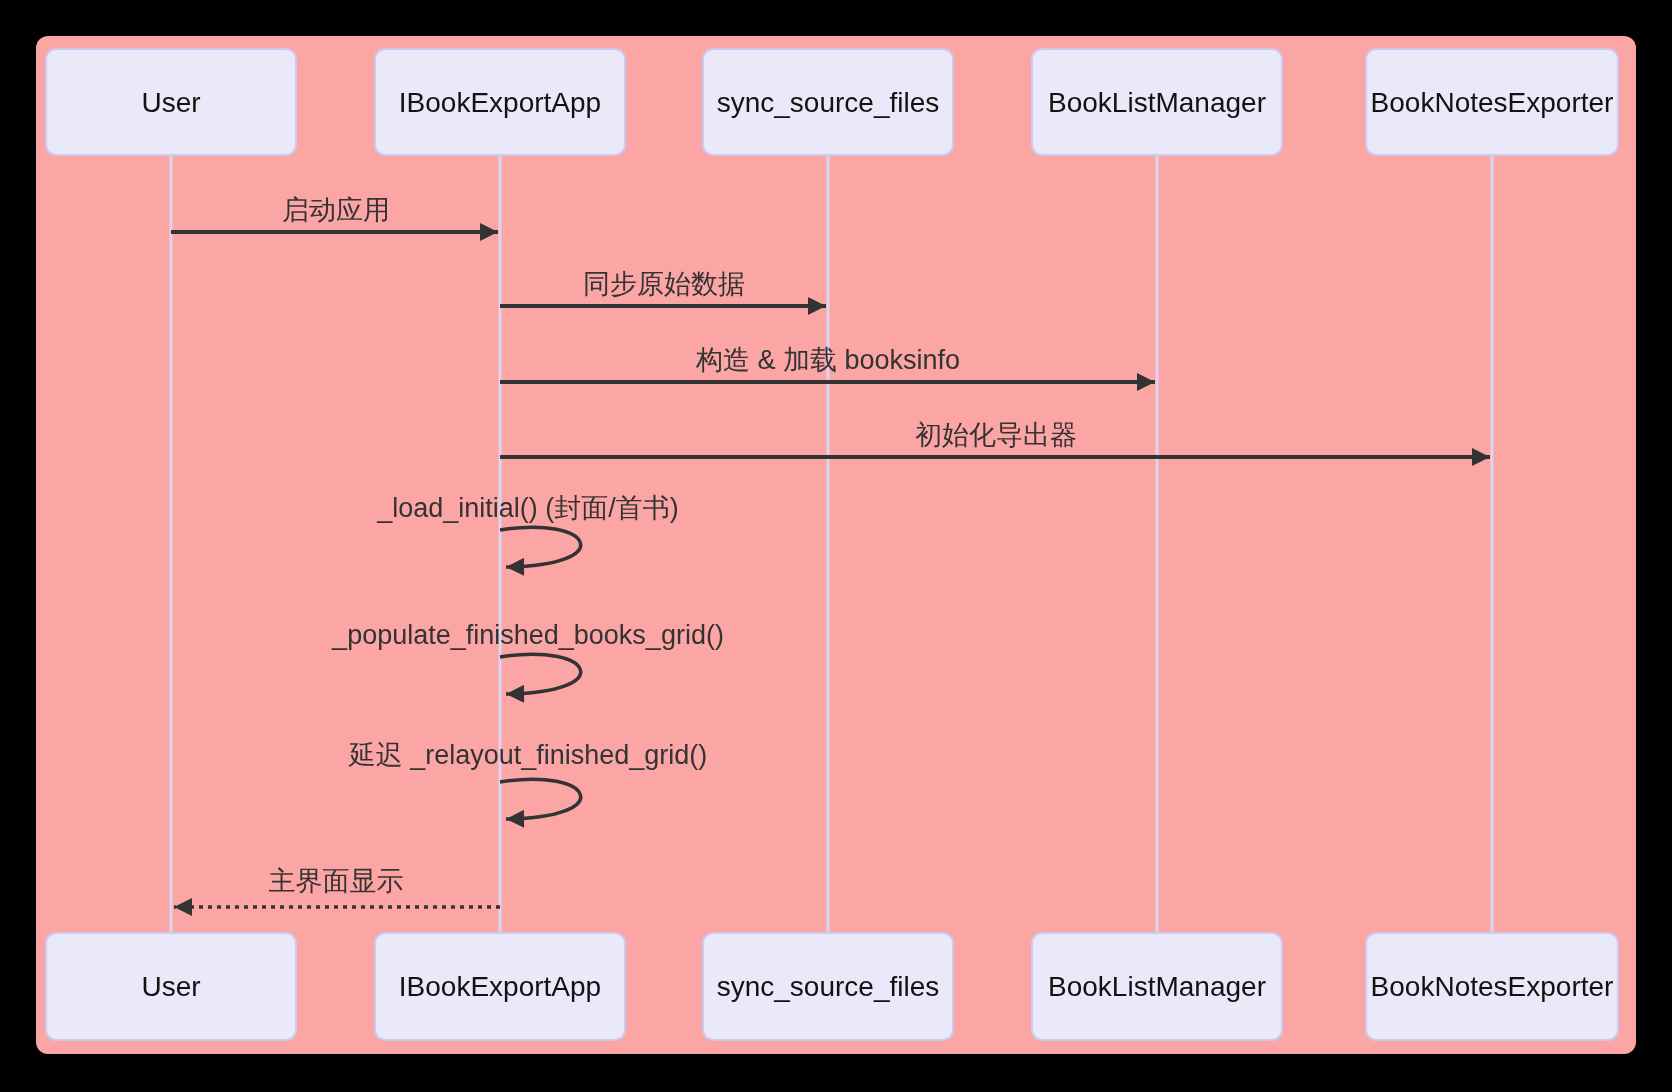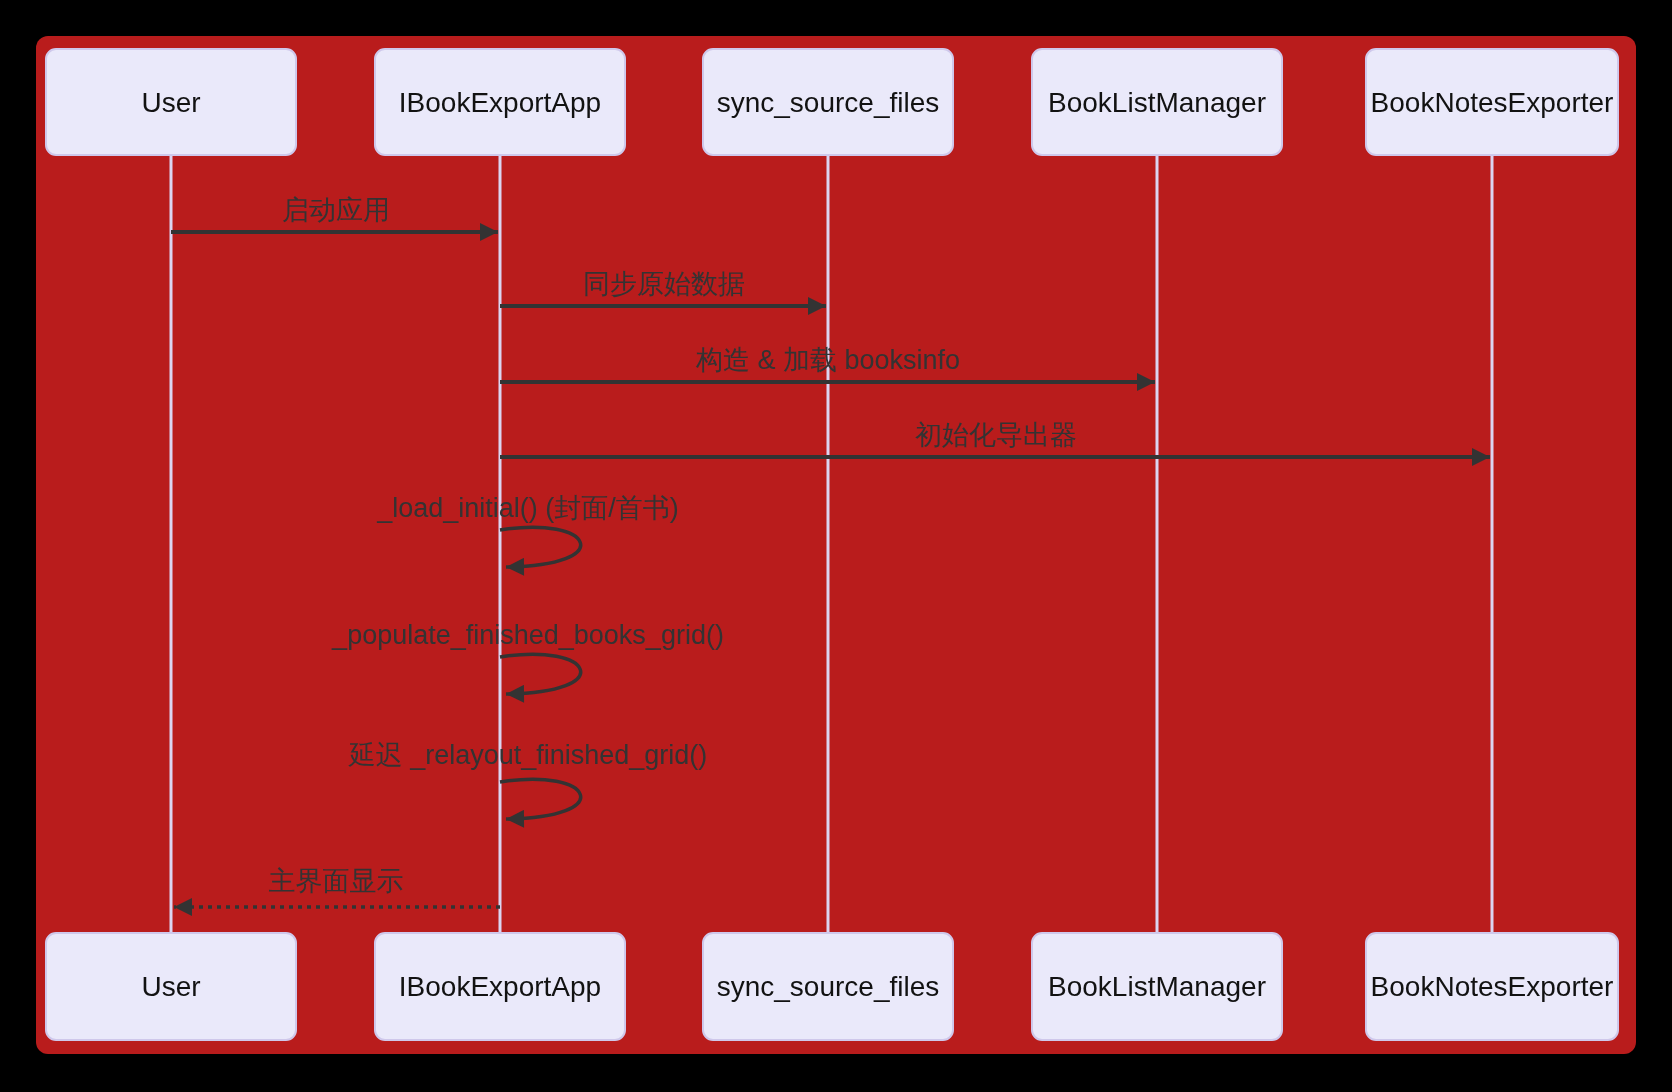"User" .surface { background: #b91c1c -> #fca5a5 }
